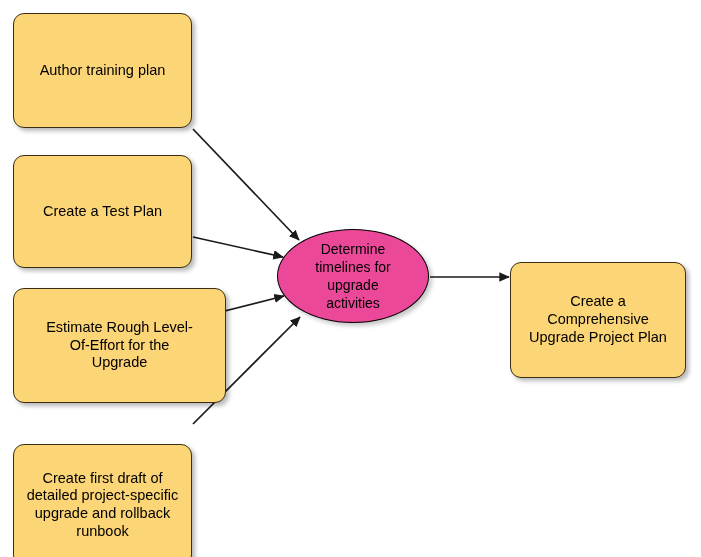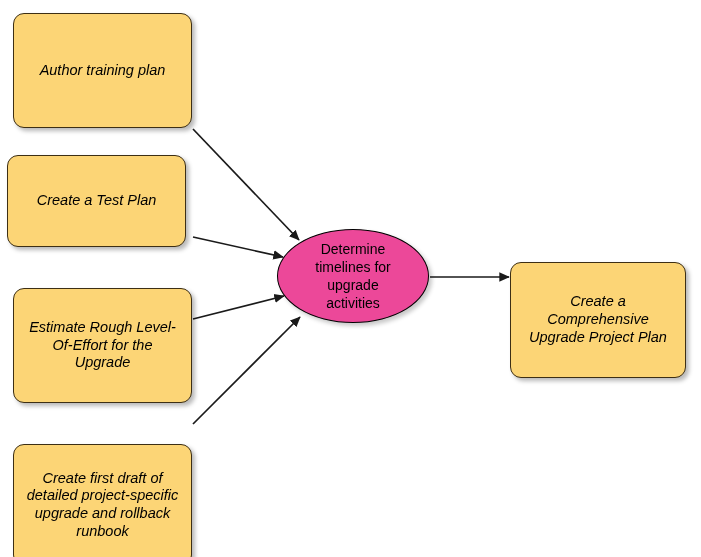"Author training plan" .task-box { font-style: italic -> none }
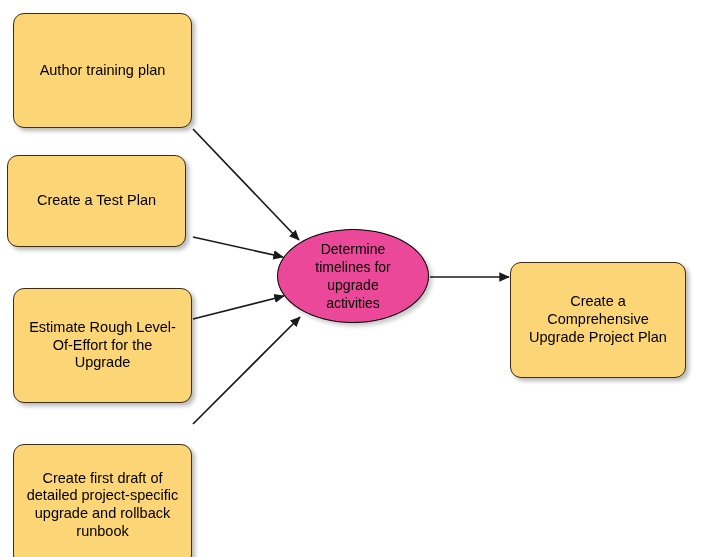"Create a Test Plan" div.node { height: 92px -> 113px; left: 7px -> 13px }
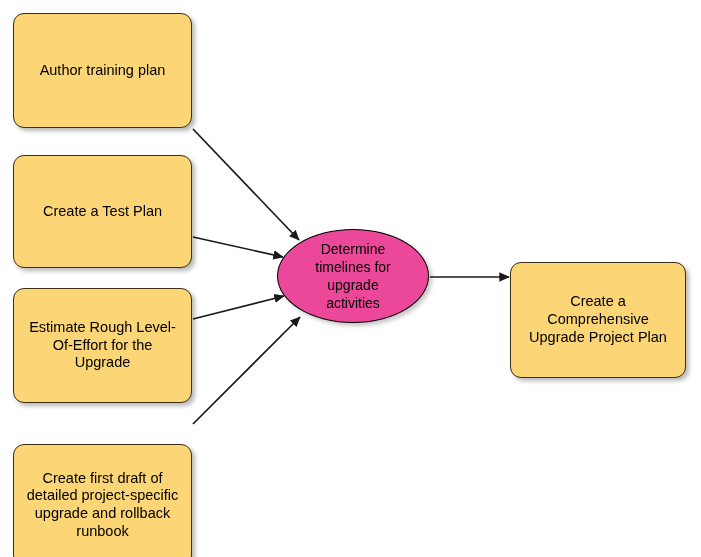"Estimate Rough Level-" div.node { width: 179px -> 213px }
